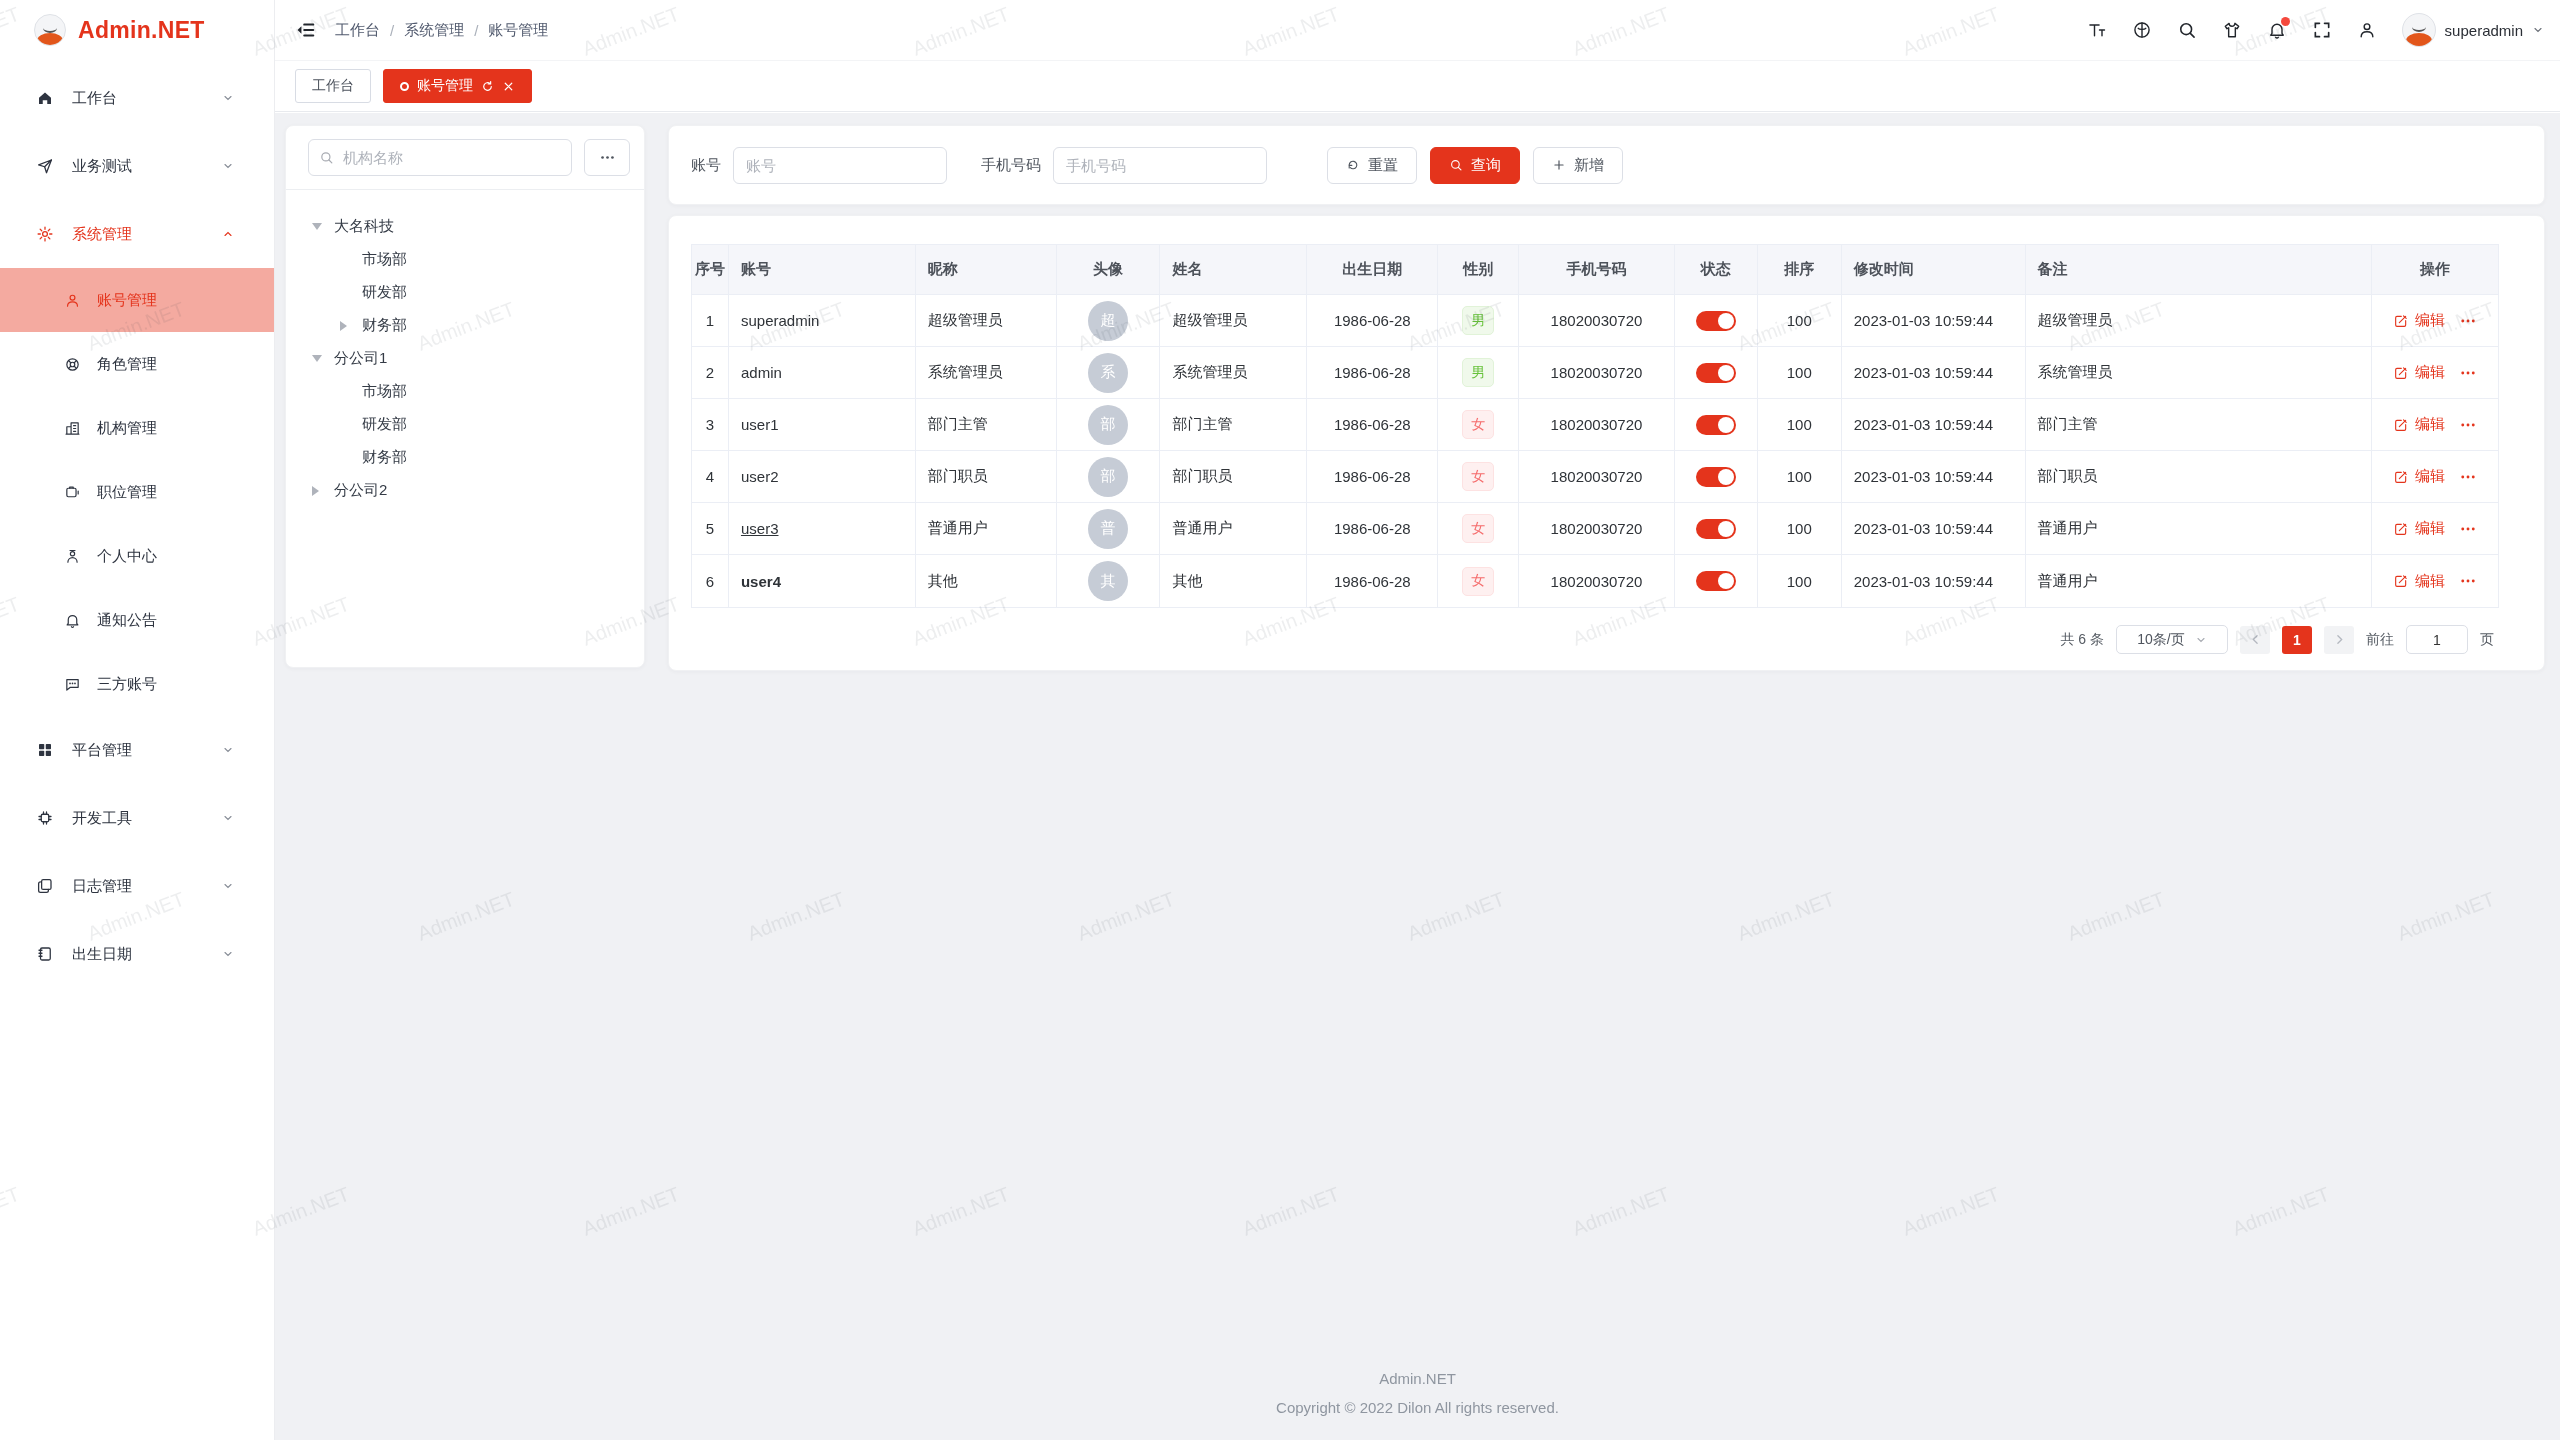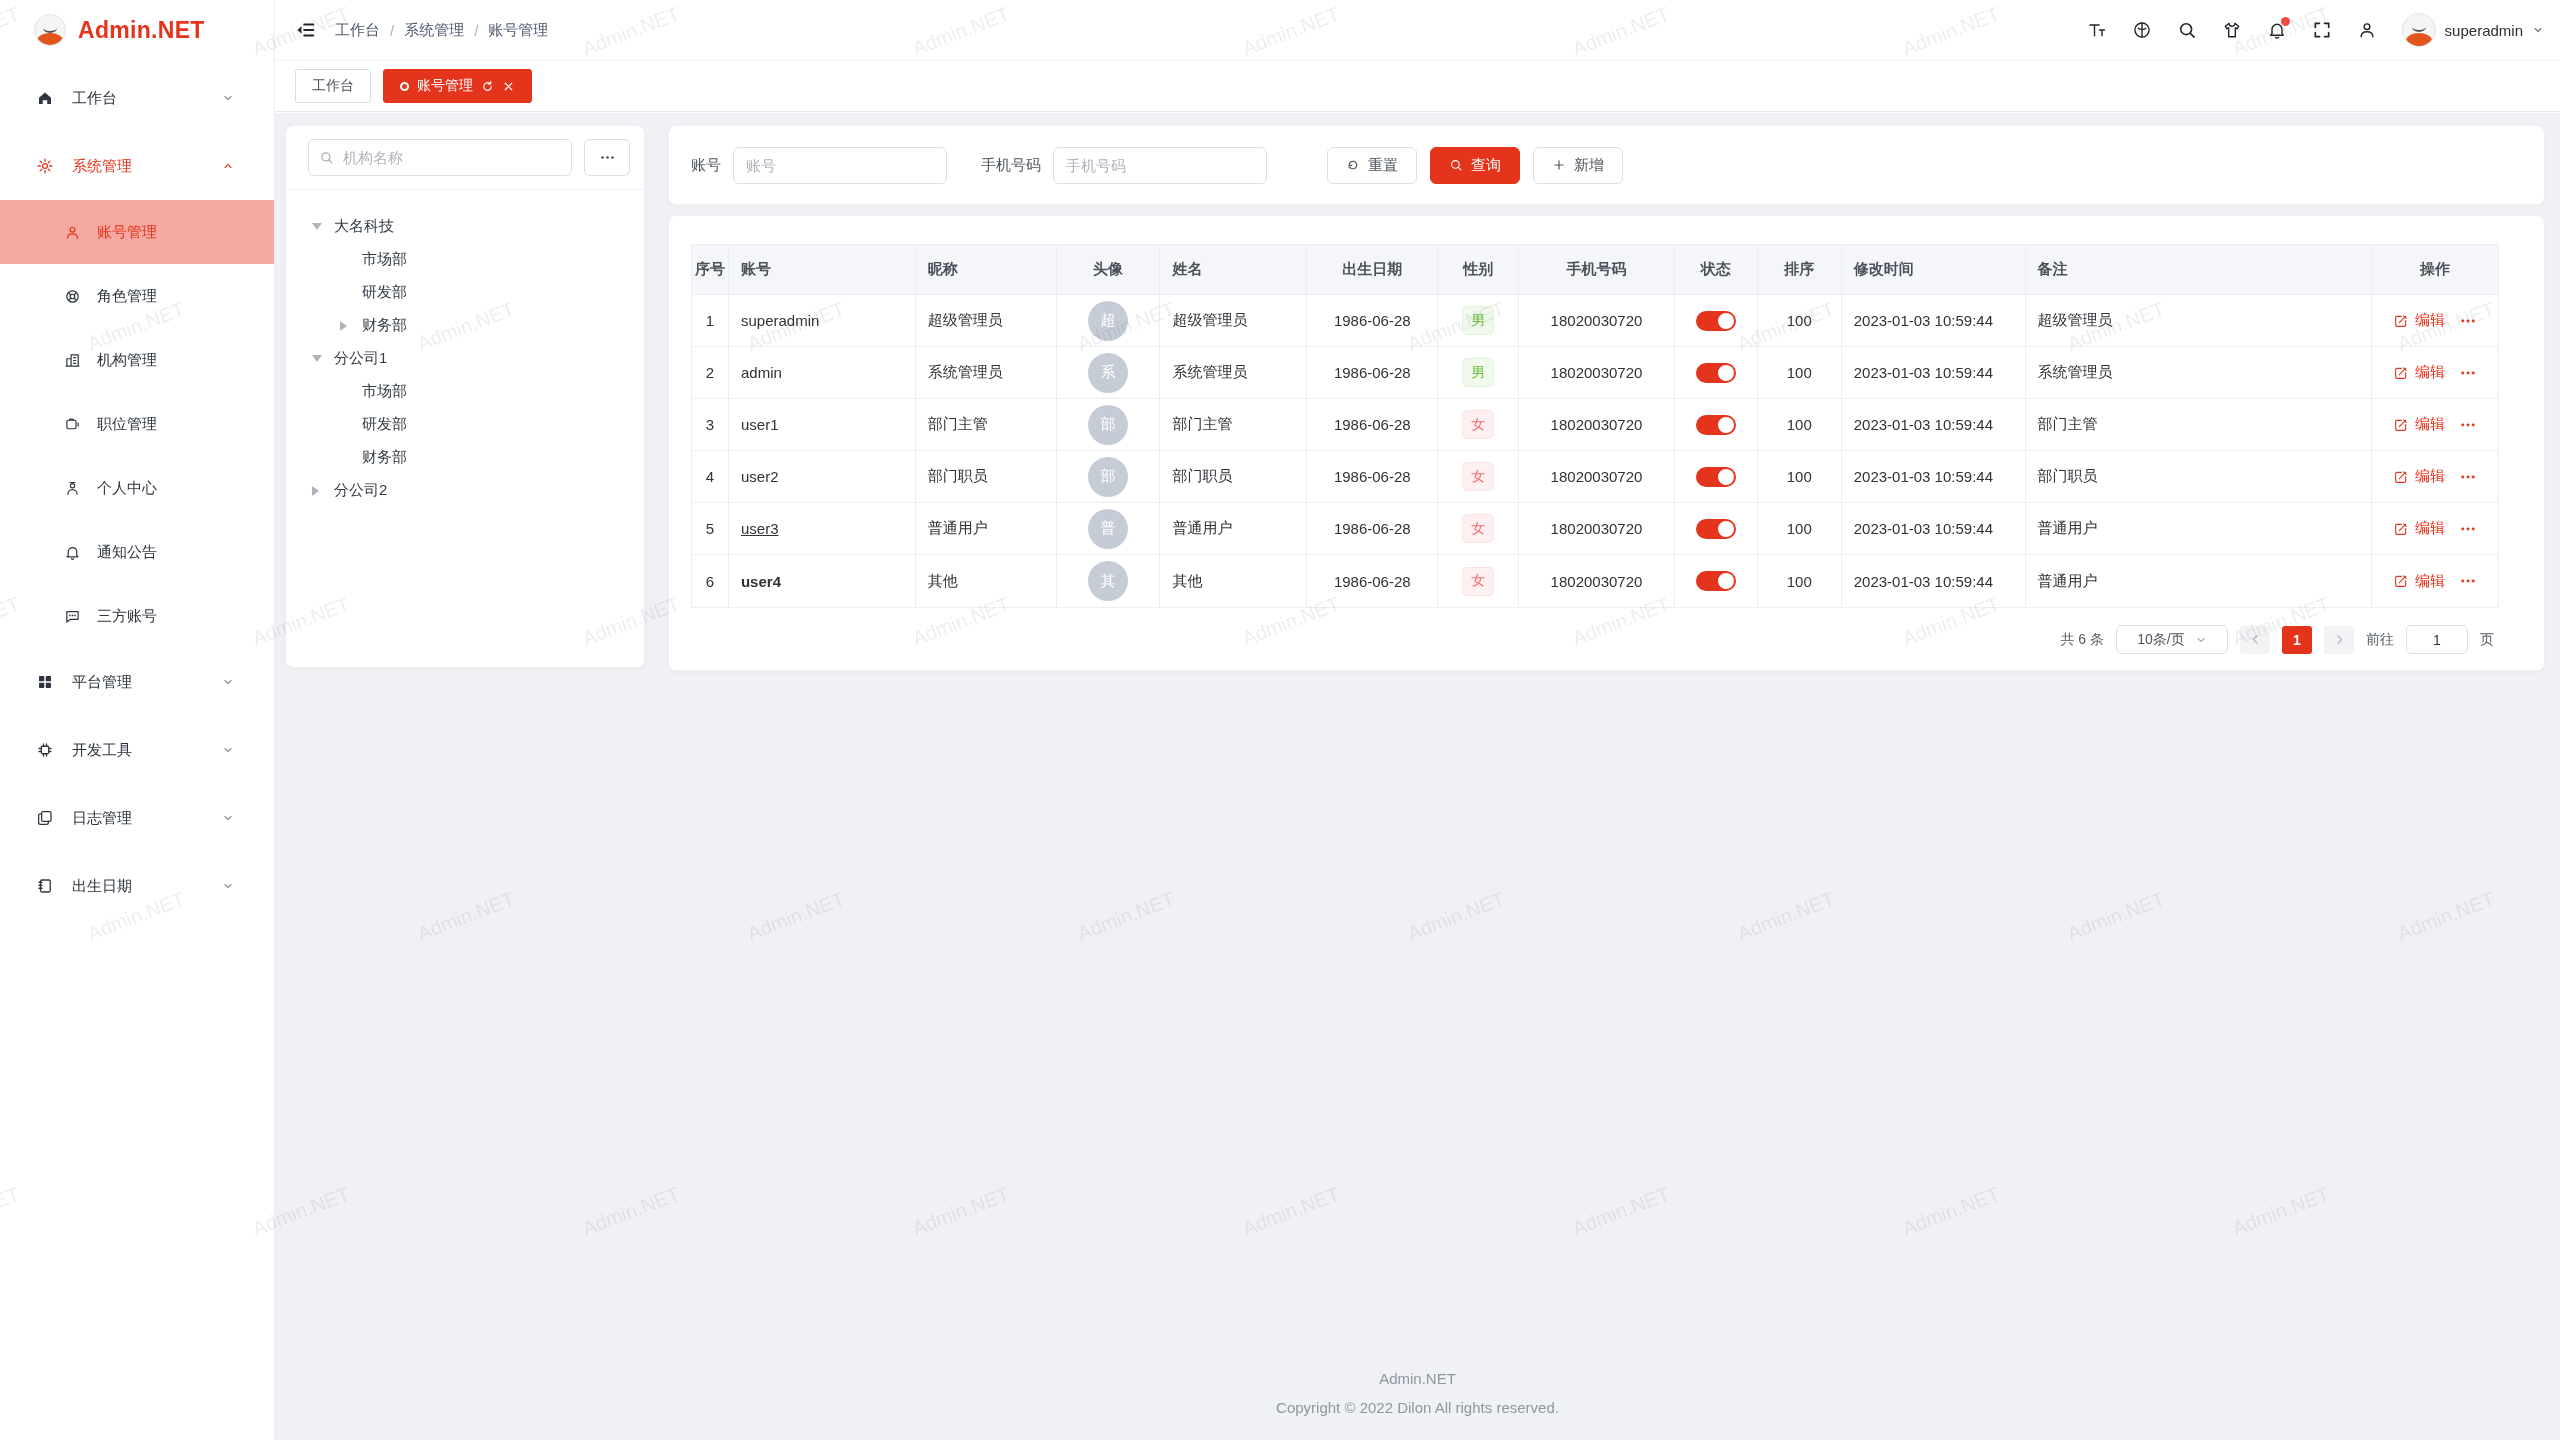"业务测试" div.m-item { html: none -> <div> <span> <svg> <path></path> <path></path> </svg> </span> <span>业务测试</span> <span> <svg> <path></path> </svg> </span> </div> }
